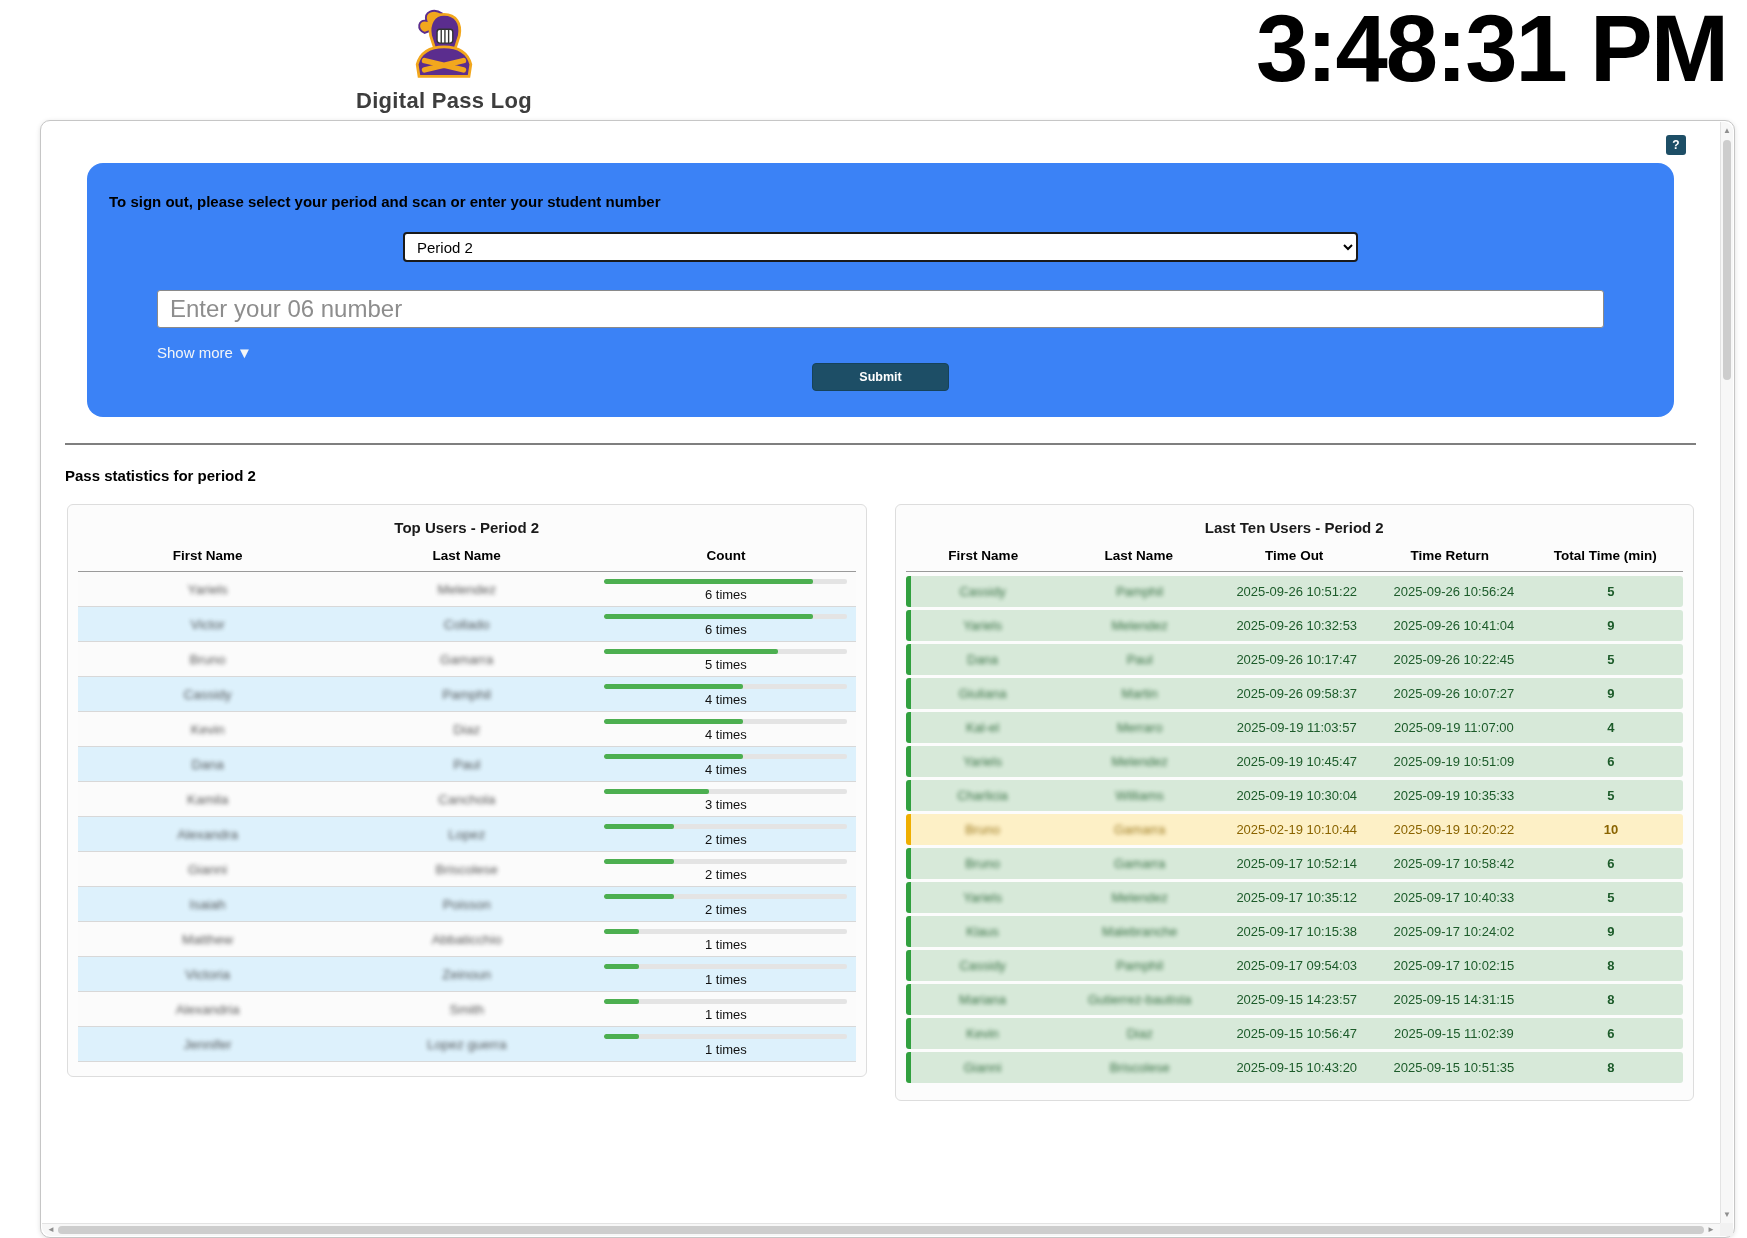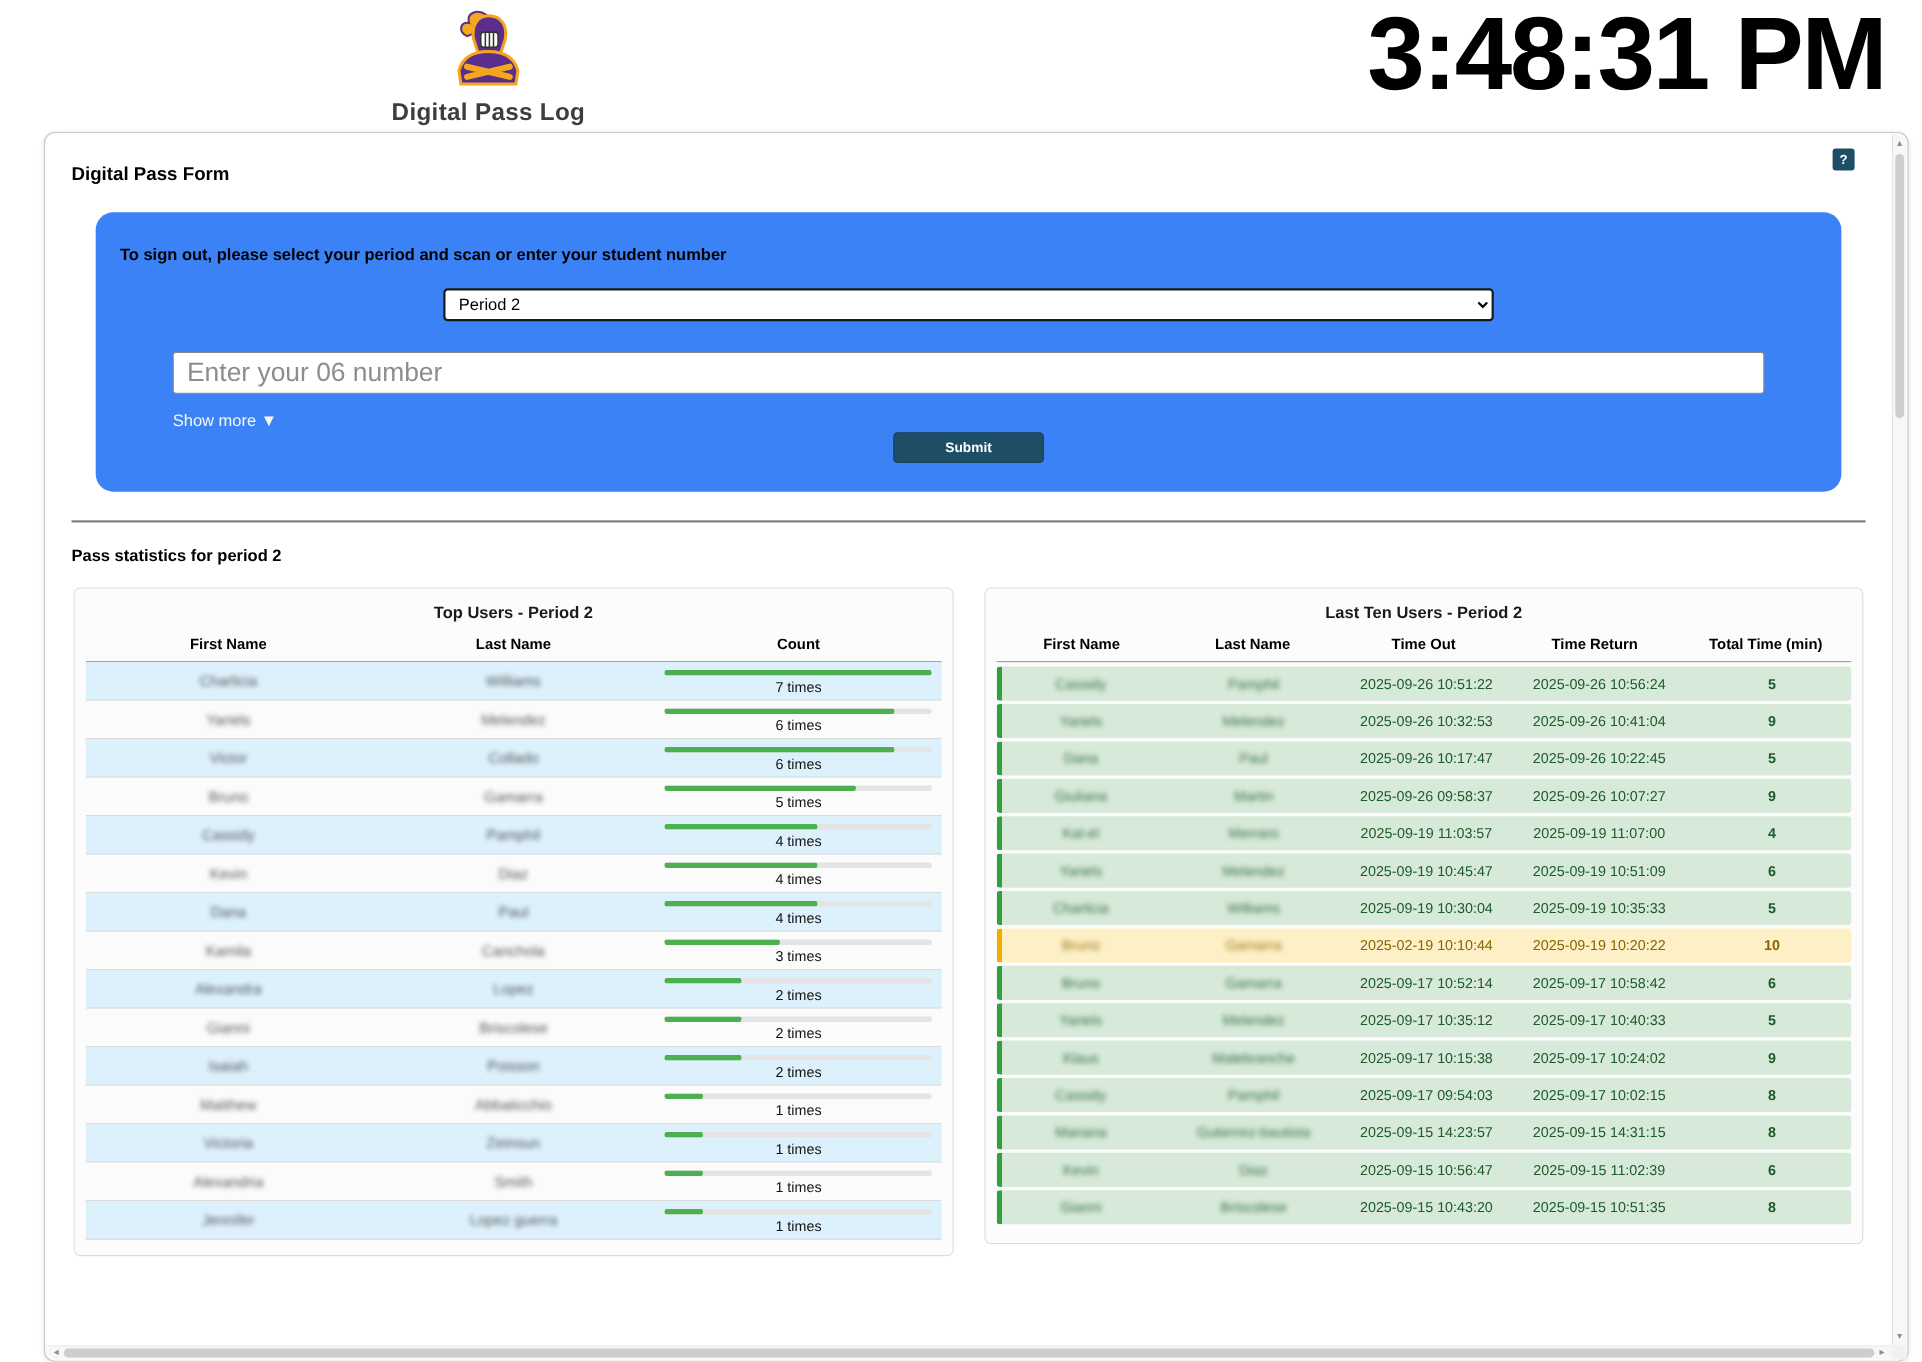"3:48:31 PM" .clock { right: 33px -> 20px }
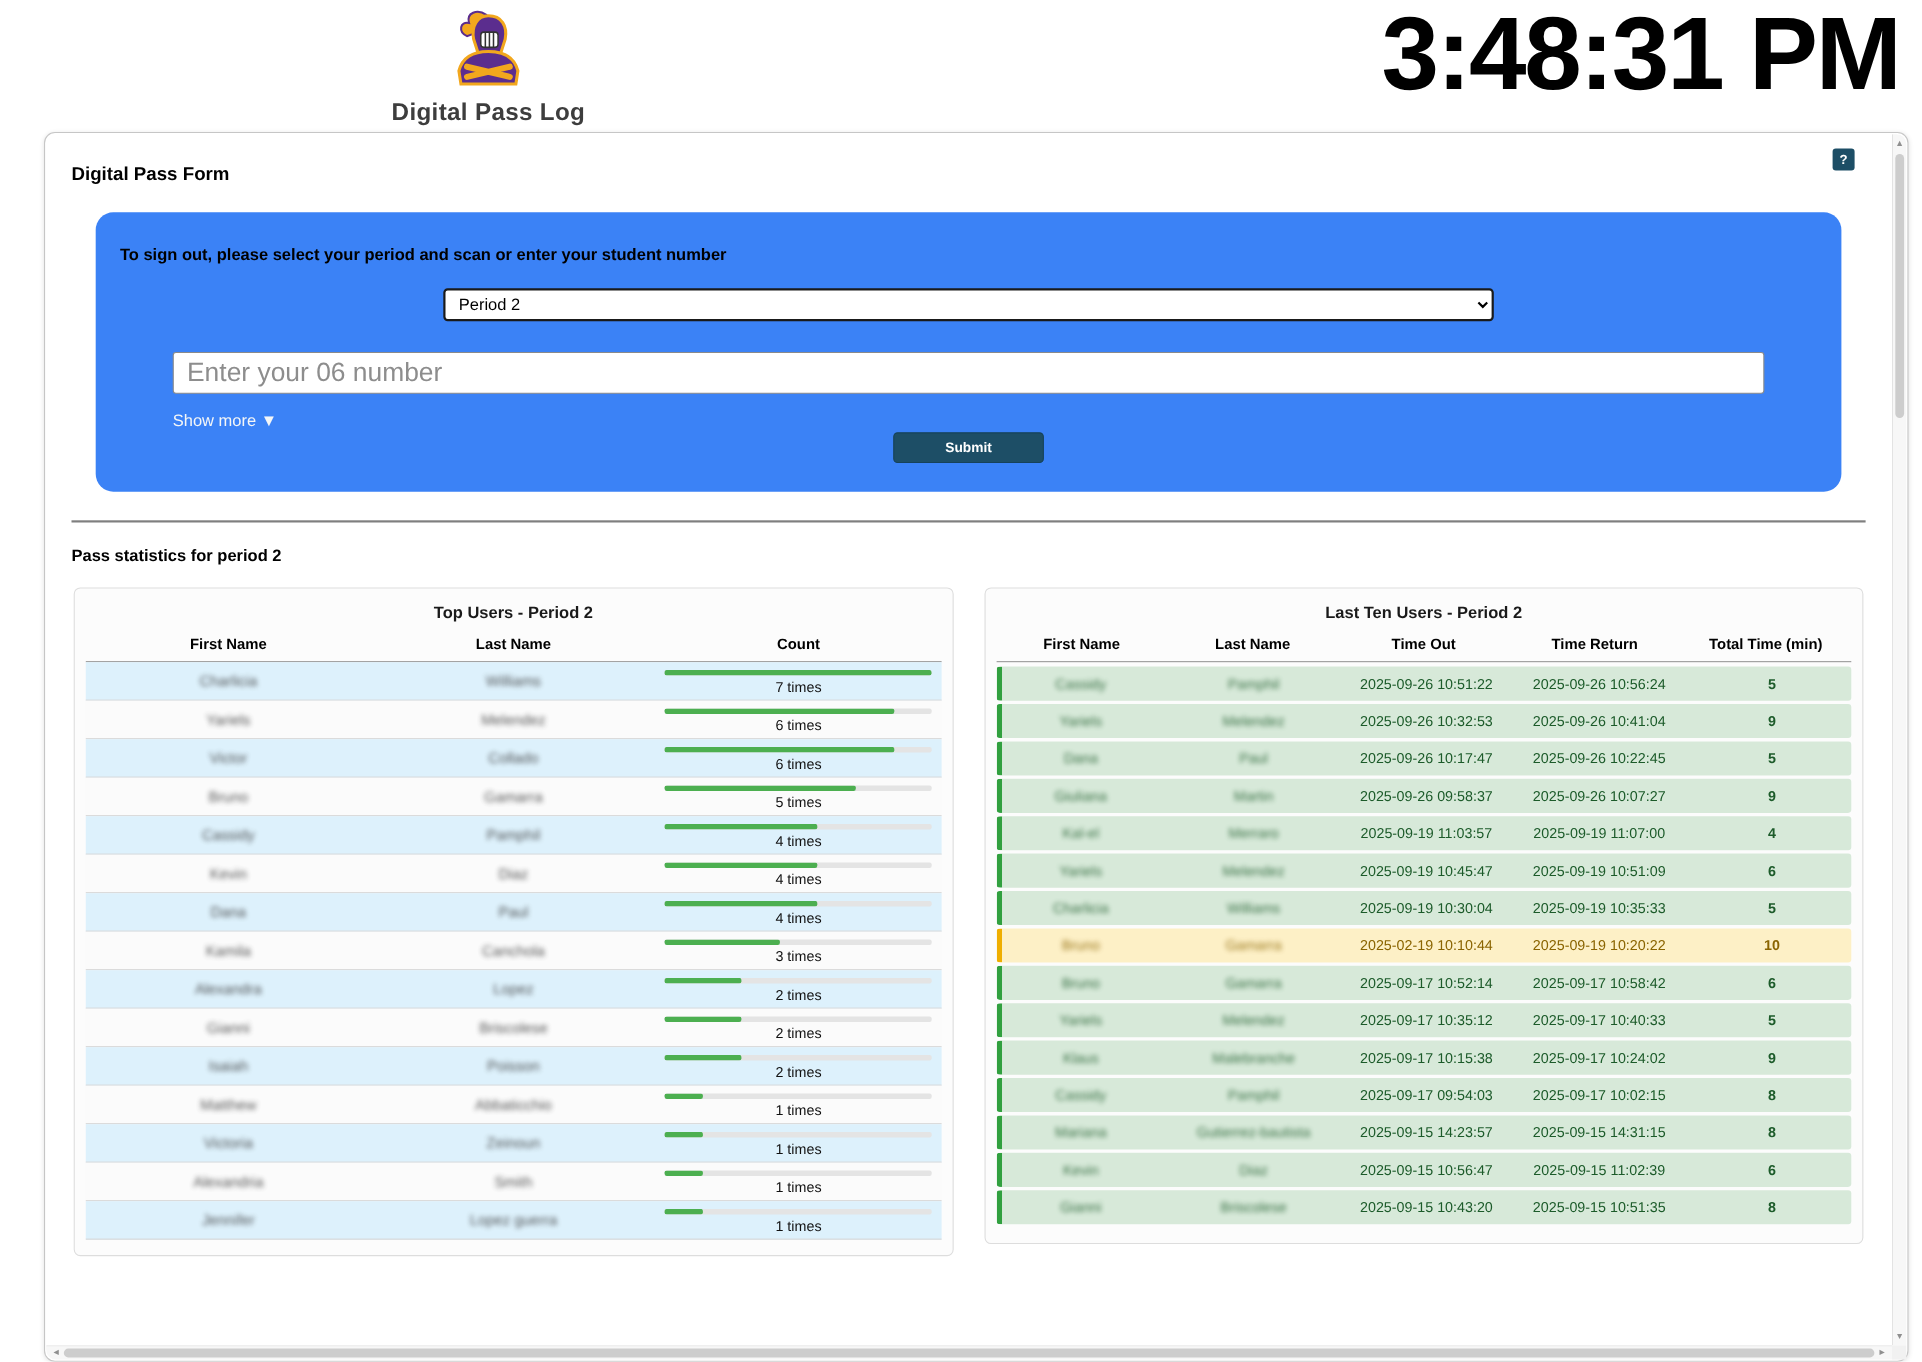"Digital Pass Form" div.form-title { html: <div>Digital Pass Form</div> -> none }
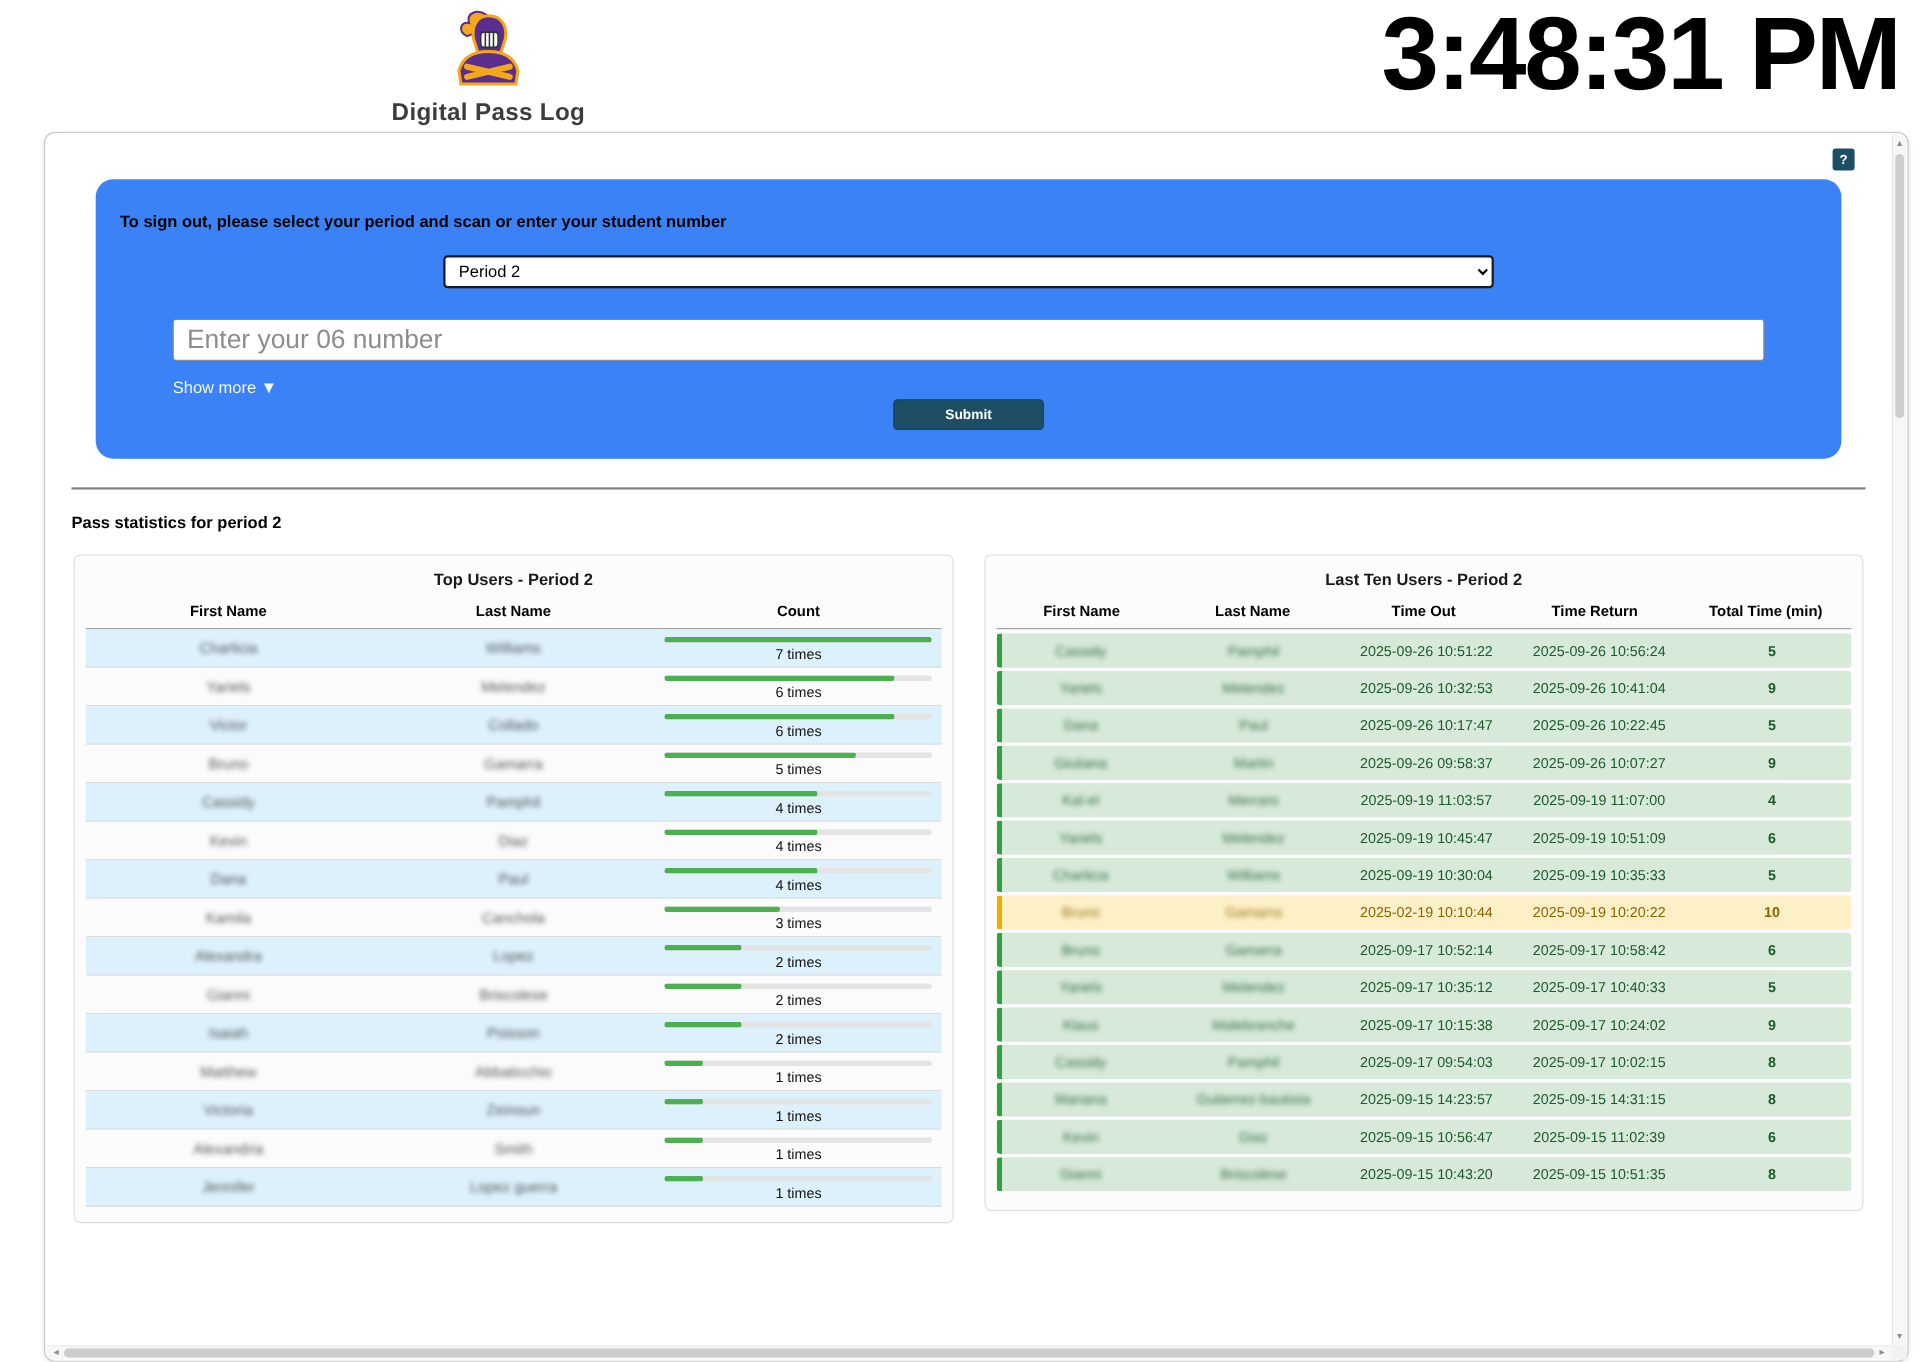"7 times" div.tu-row { html: <div> <div>Charlicia</div> <div>Williams</div> <div> <div> <div></div> </div> <div>7 times</div> </div> </div> -> none }
